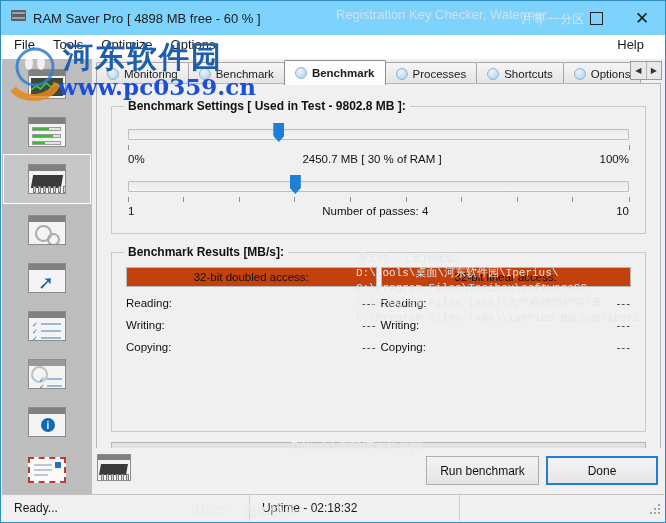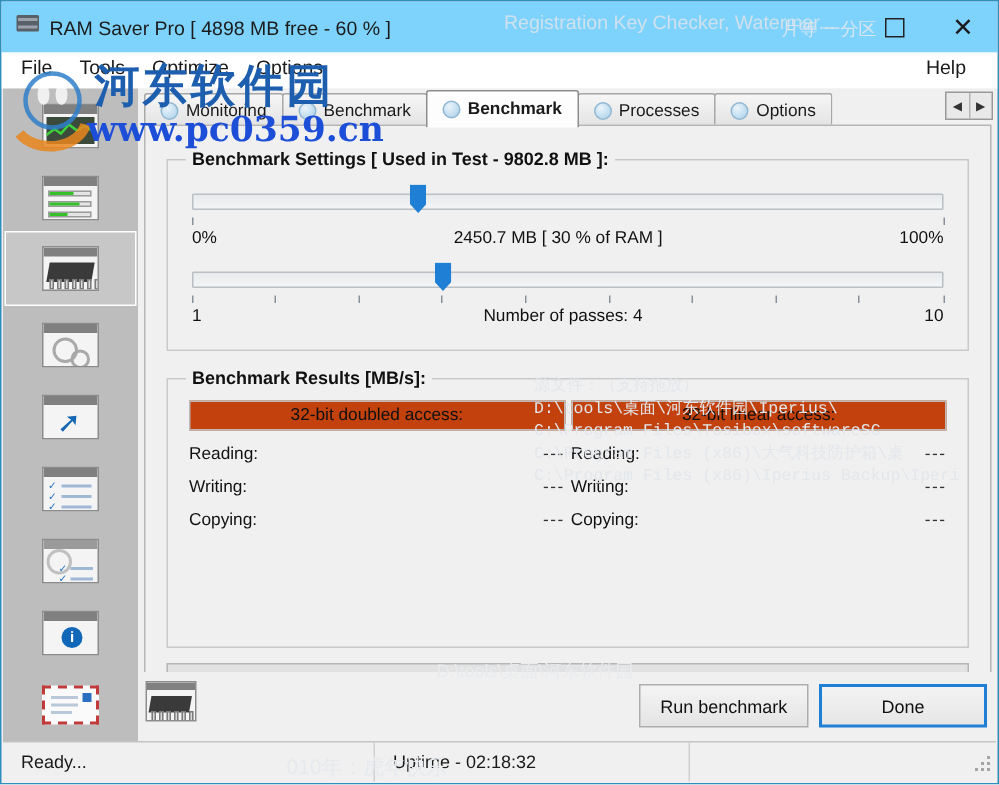"Shortcuts" div.tab { html: none -> <div> <span></span> <span>Shortcuts</span> </div> }
